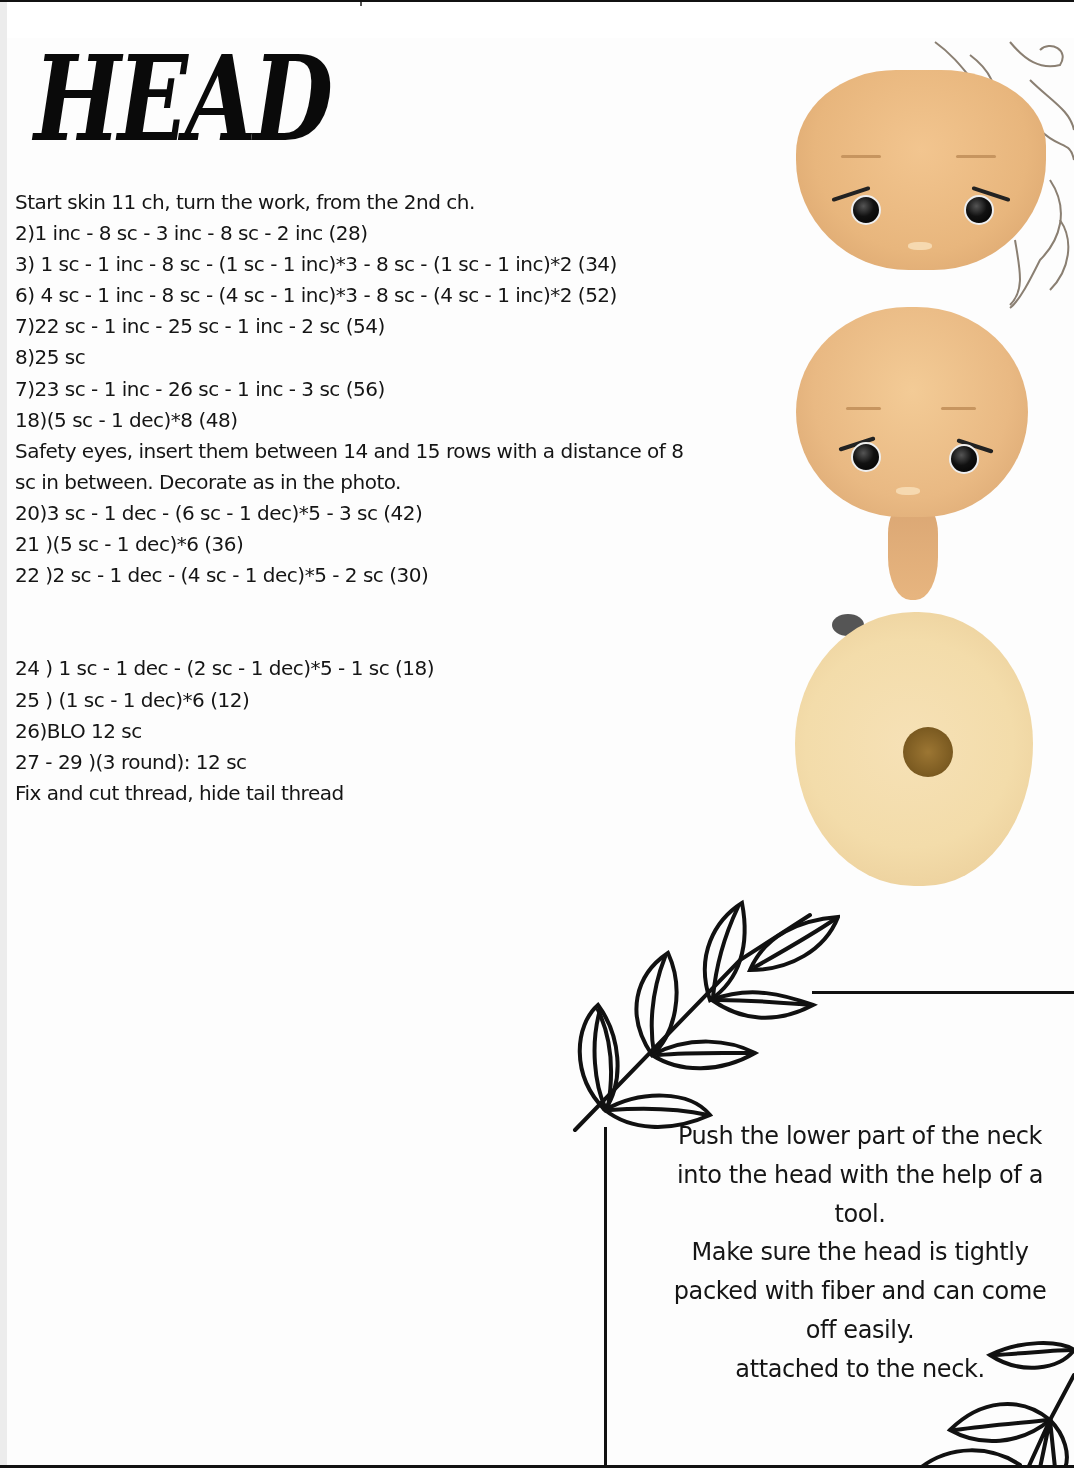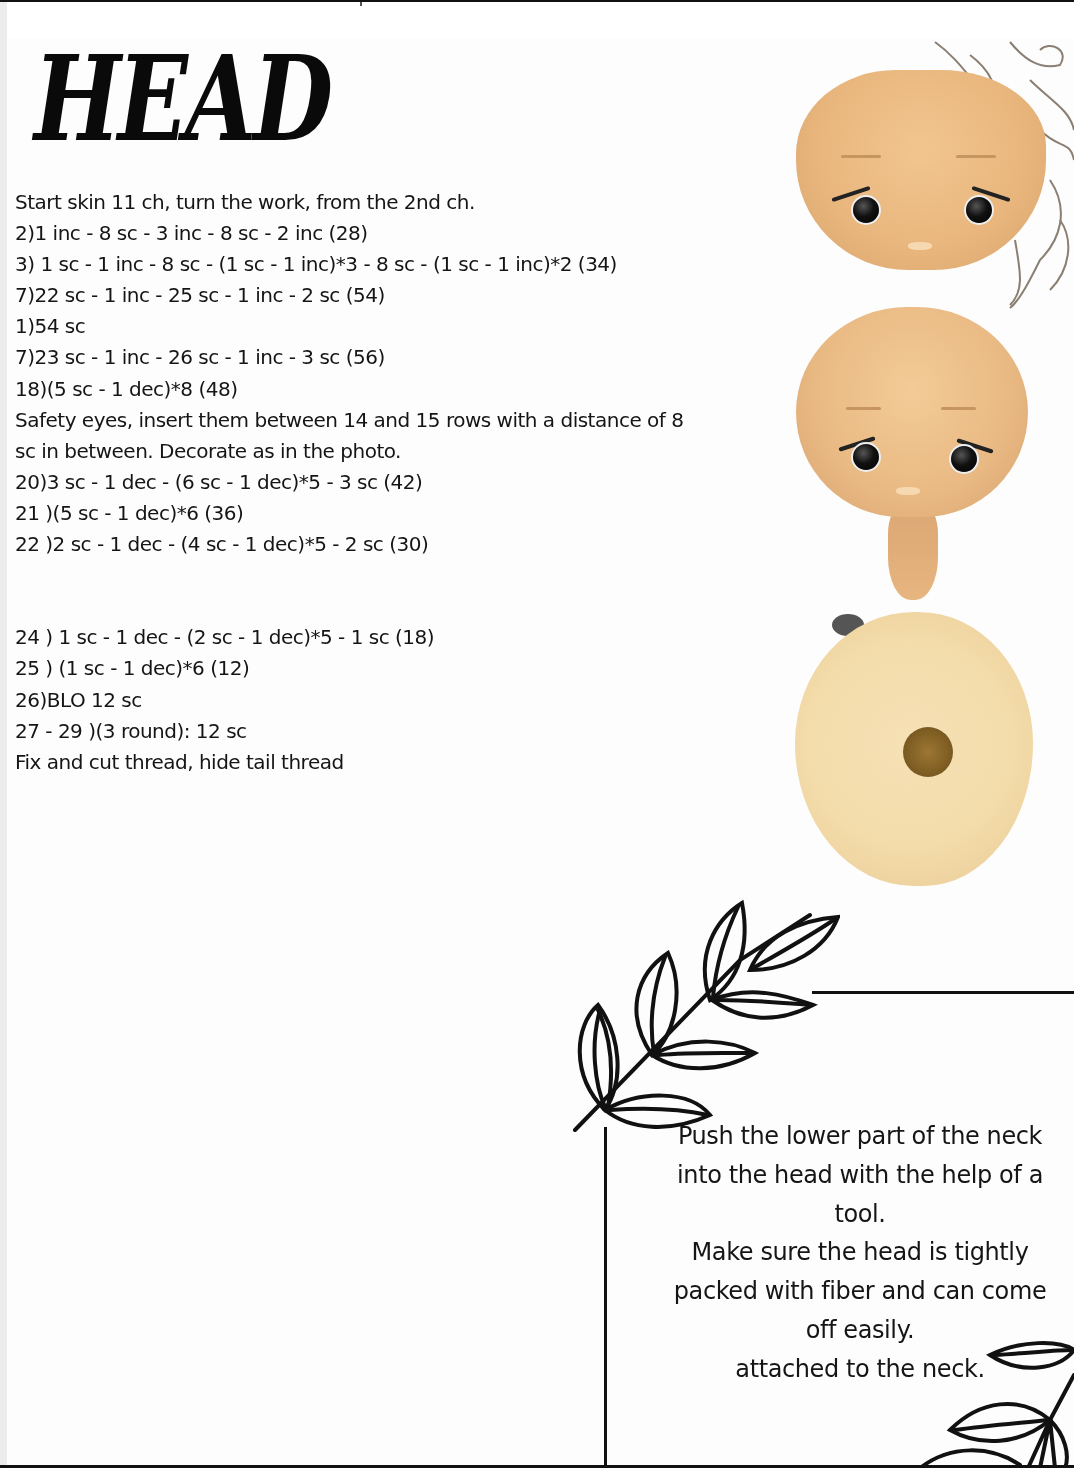"6) 4 sc - 1" div.line { html: none -> <div>6) 4 sc - 1 inc - 8 sc - (4 sc - 1 inc)*3 - 8 sc - (4 sc - 1 inc)*2 (52)</div> }
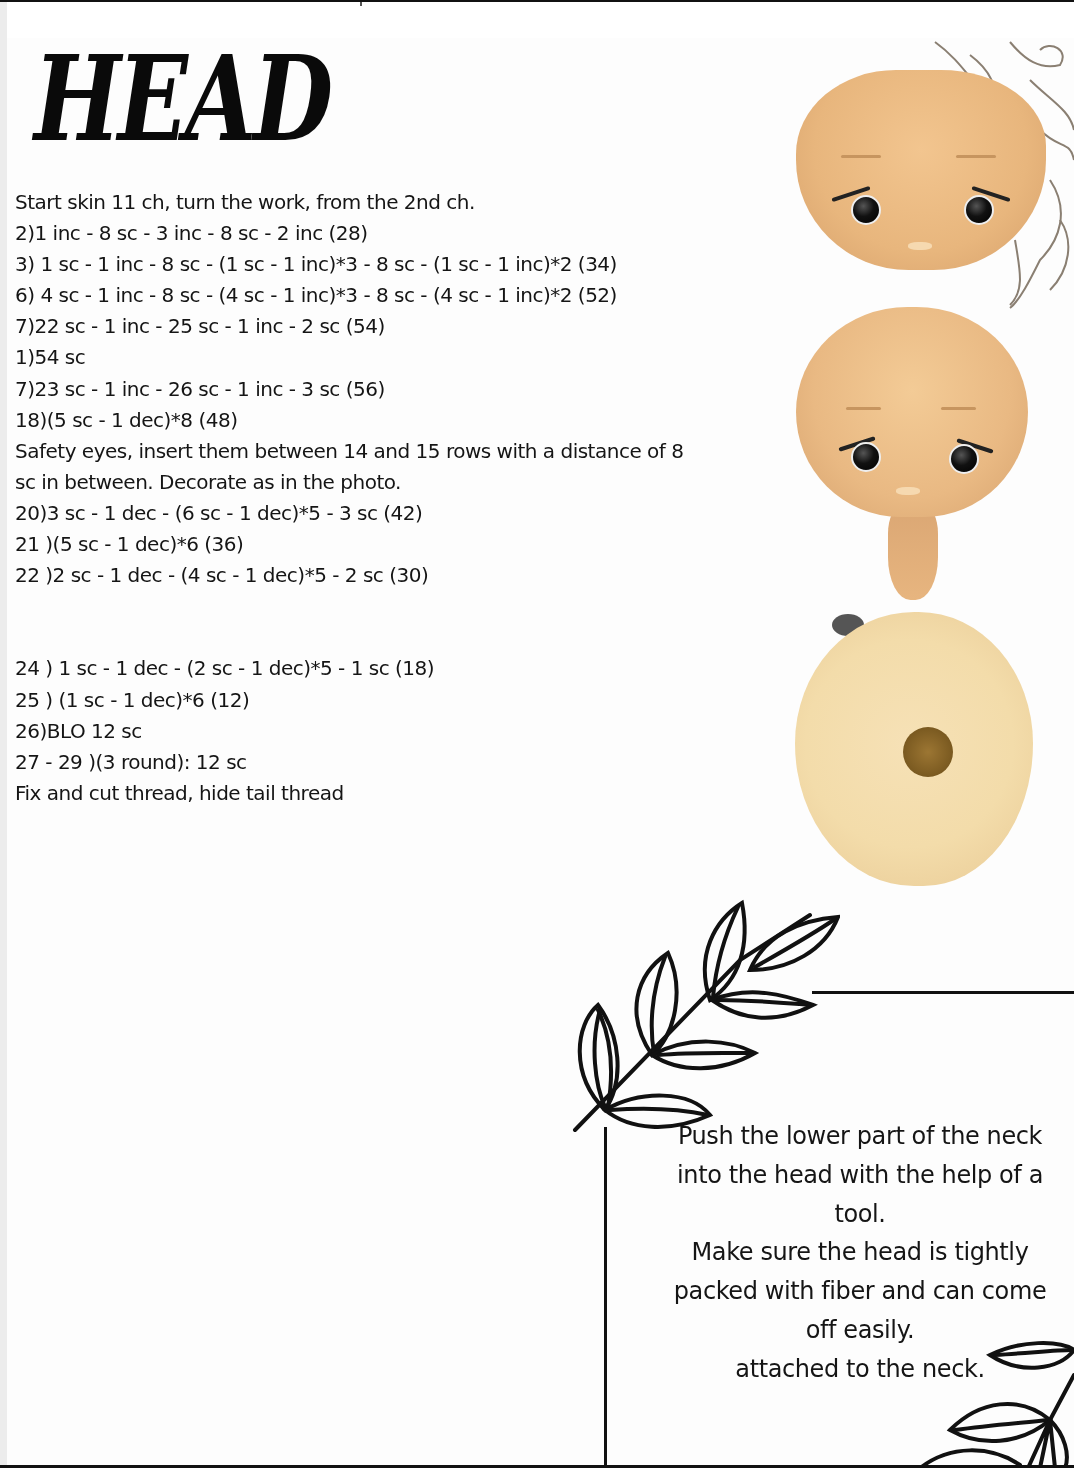"1)54 sc" div.line { text: 1)54 -> 8)25 }
